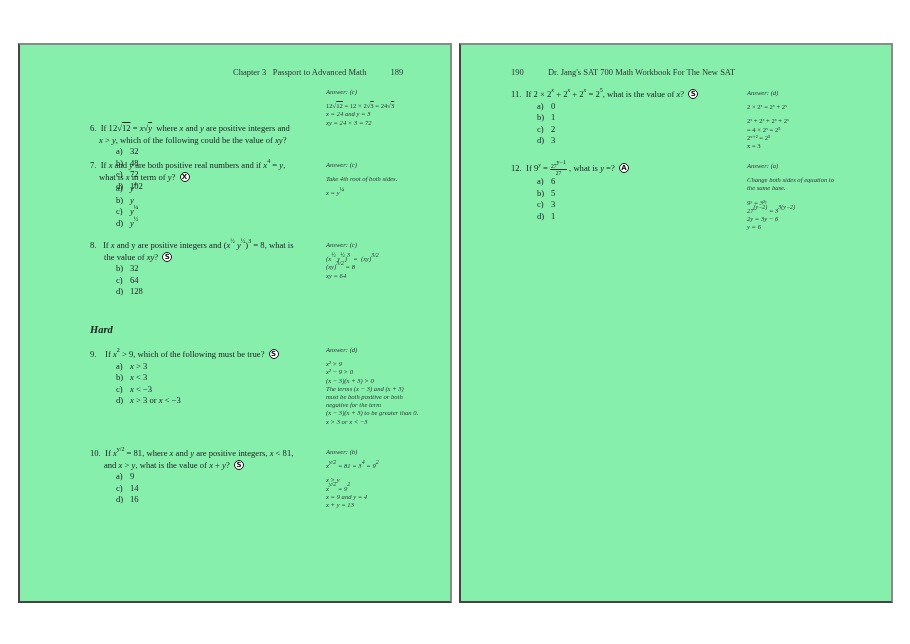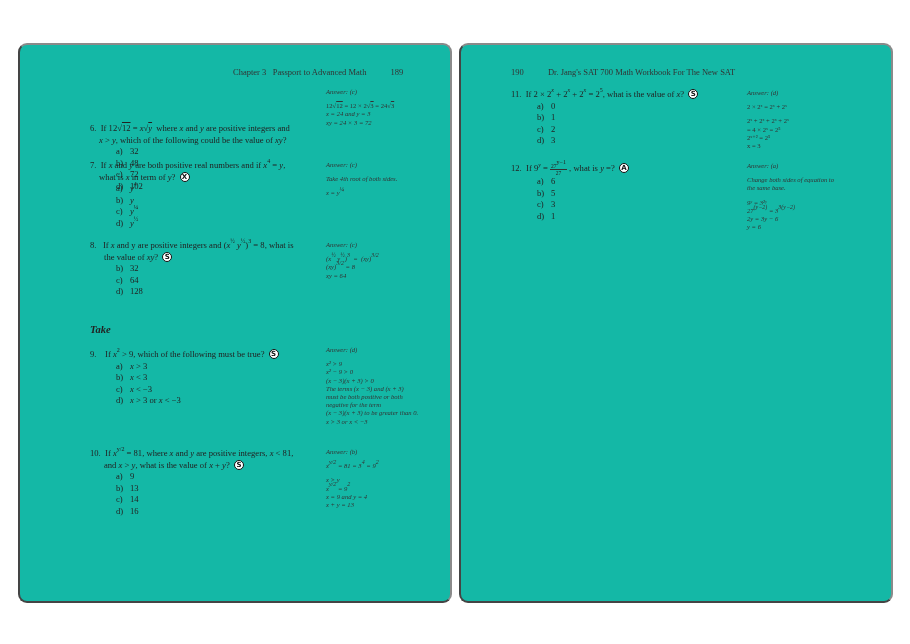"Chapter 3 Passport to Advanced" .page { background: #14b8a6 -> #86efac; border-radius: 9px -> none }
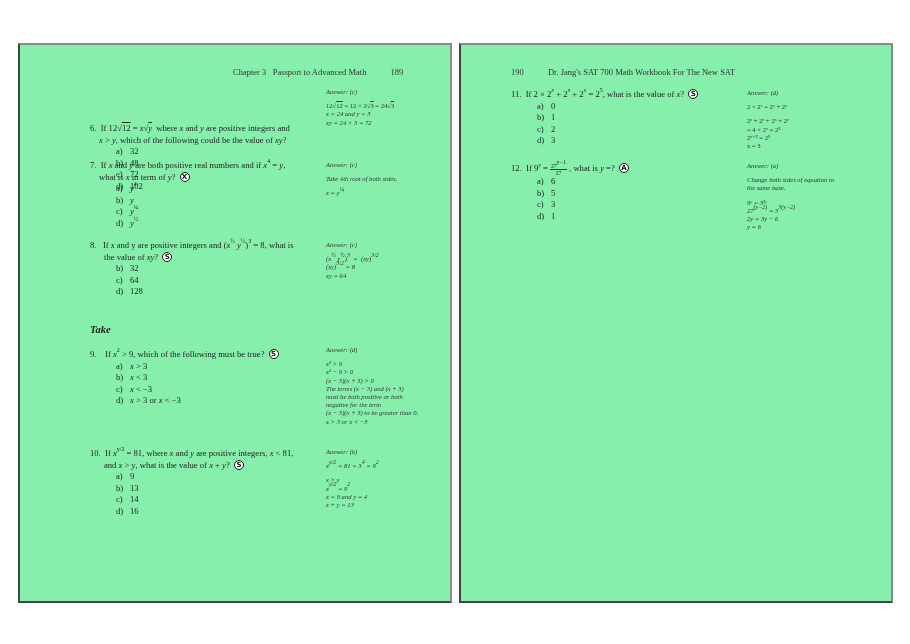"Take" div.section-title { text: Take -> Hard }
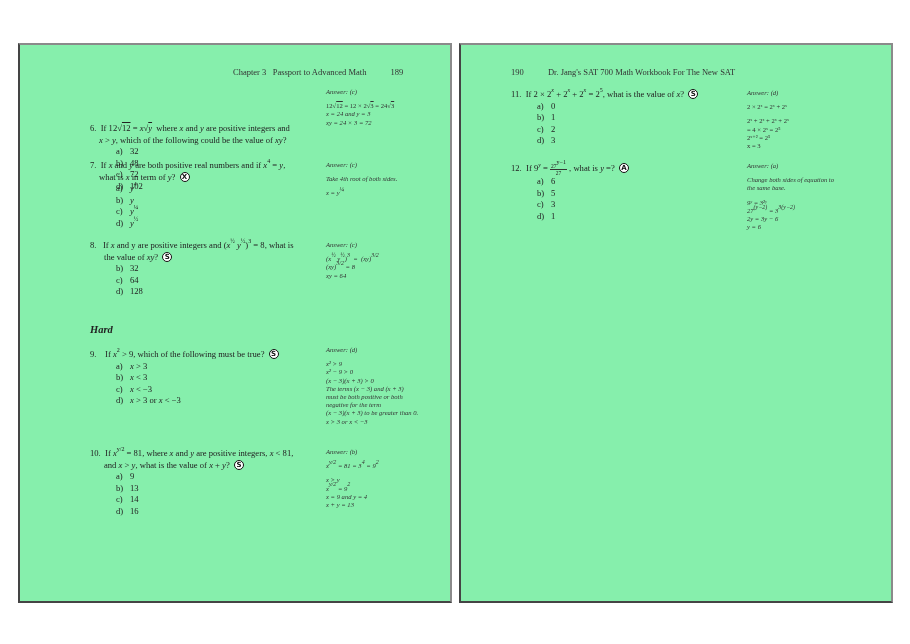"b) 13" span.opt { html: <span><span>b)</span><span>13</span></span> -> none }
